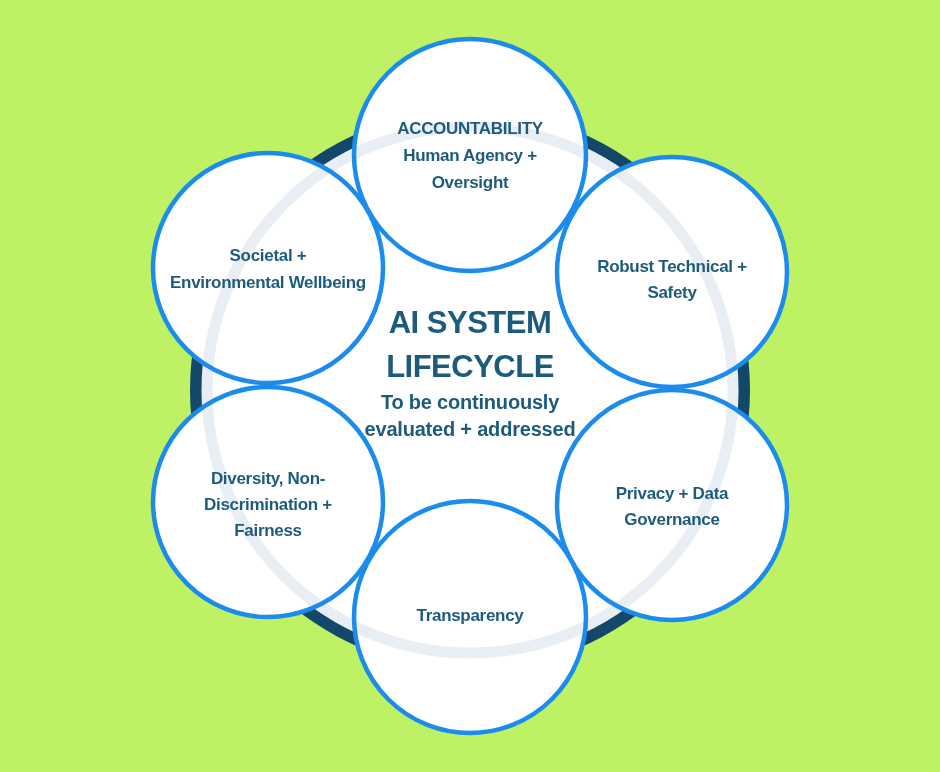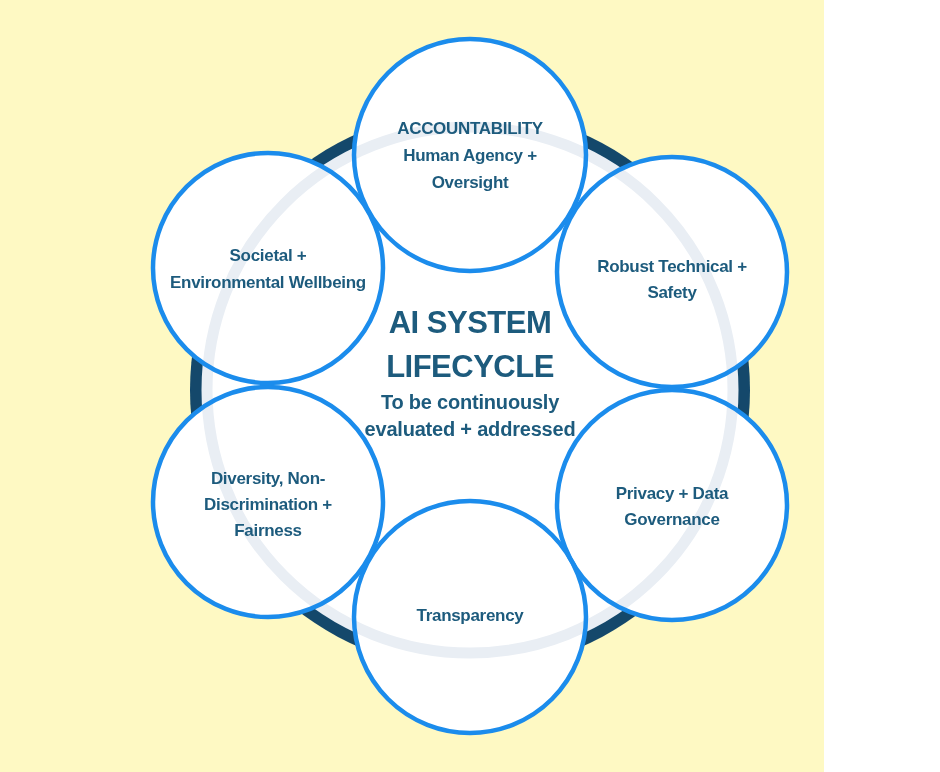"ACCOUNTABILITY" .stage { background: #fef9c3 -> #bef264; width: 824px -> 940px }
